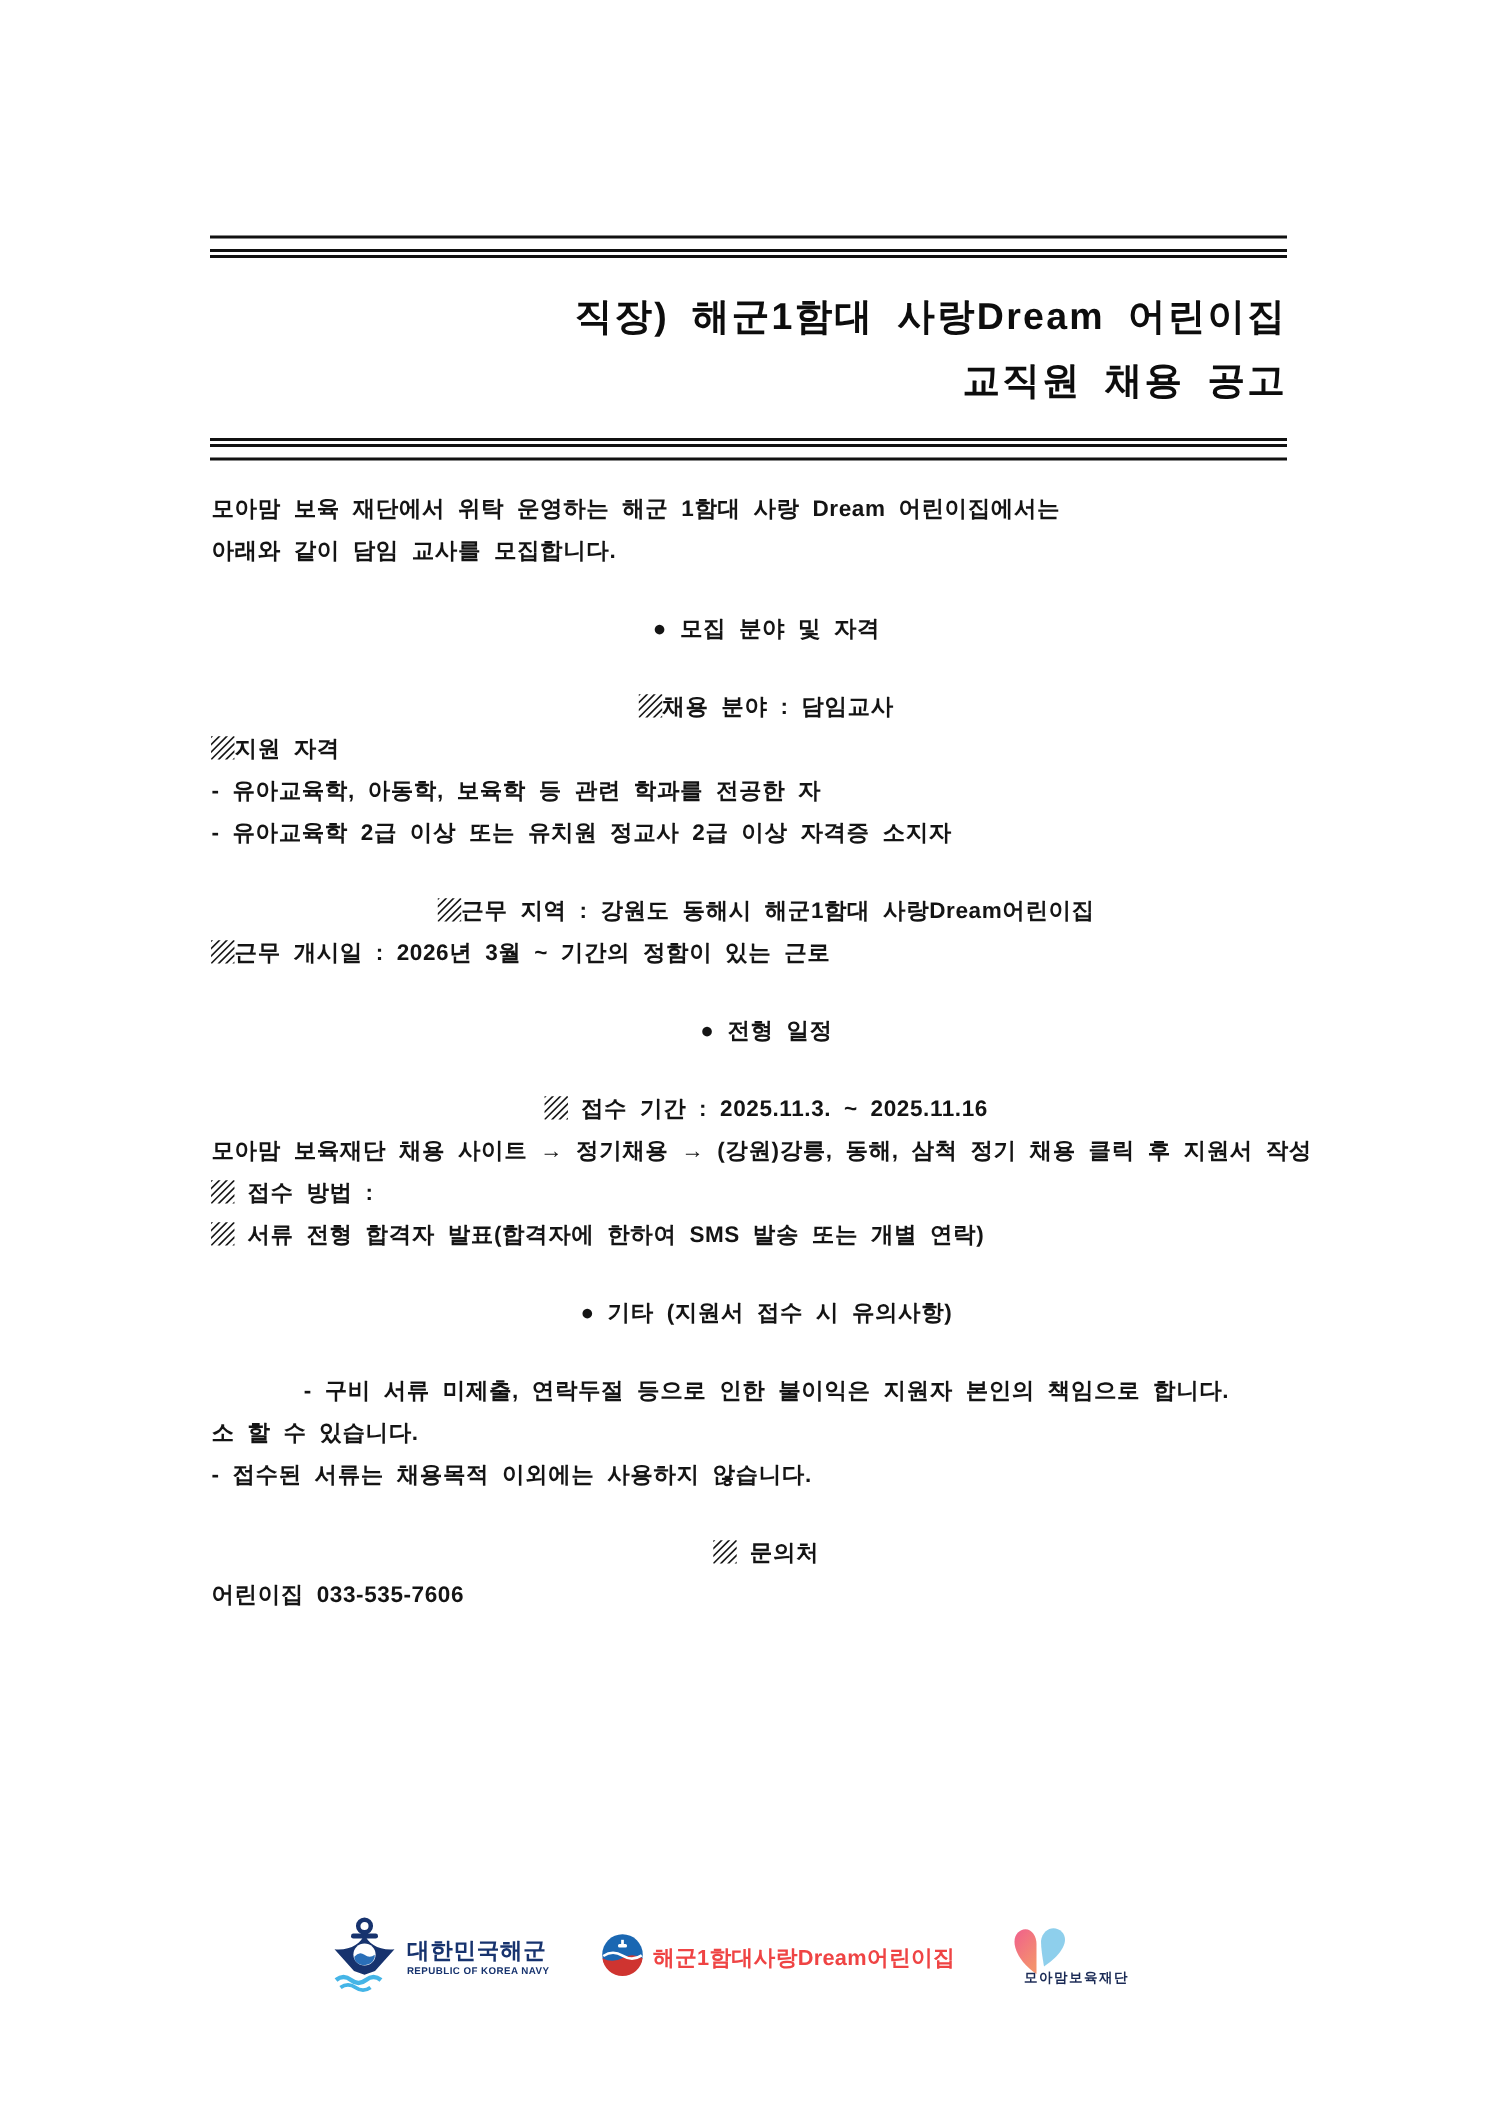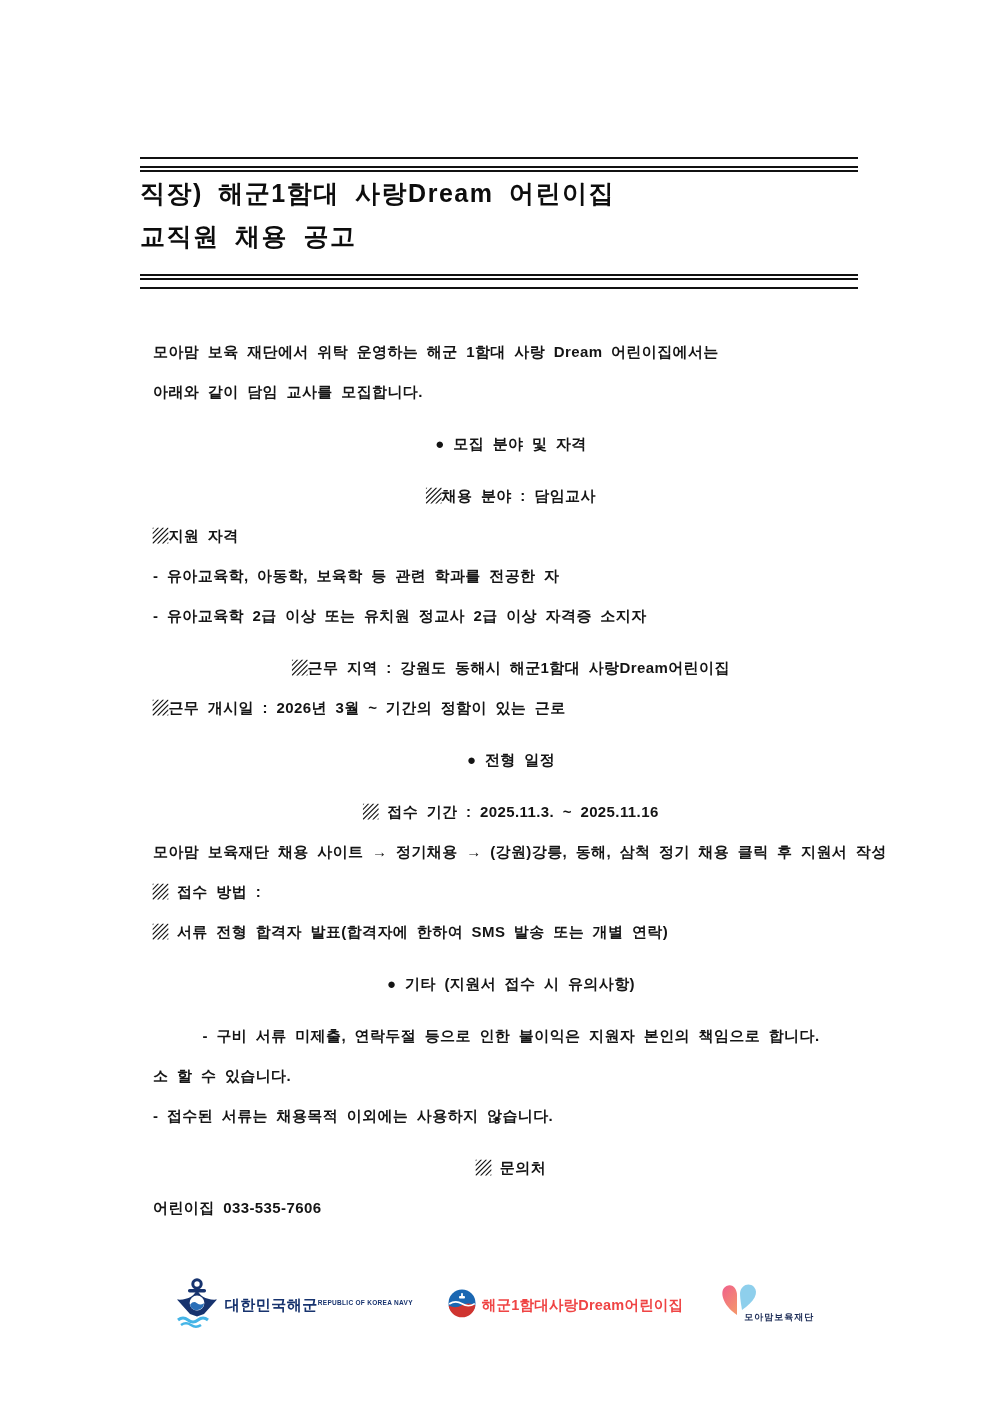"직장) 해군1함대 사랑Dream 어린이집" .title-box { padding: 0 0 16px 0 -> 18px 0 16px 0; text-align: left -> right }
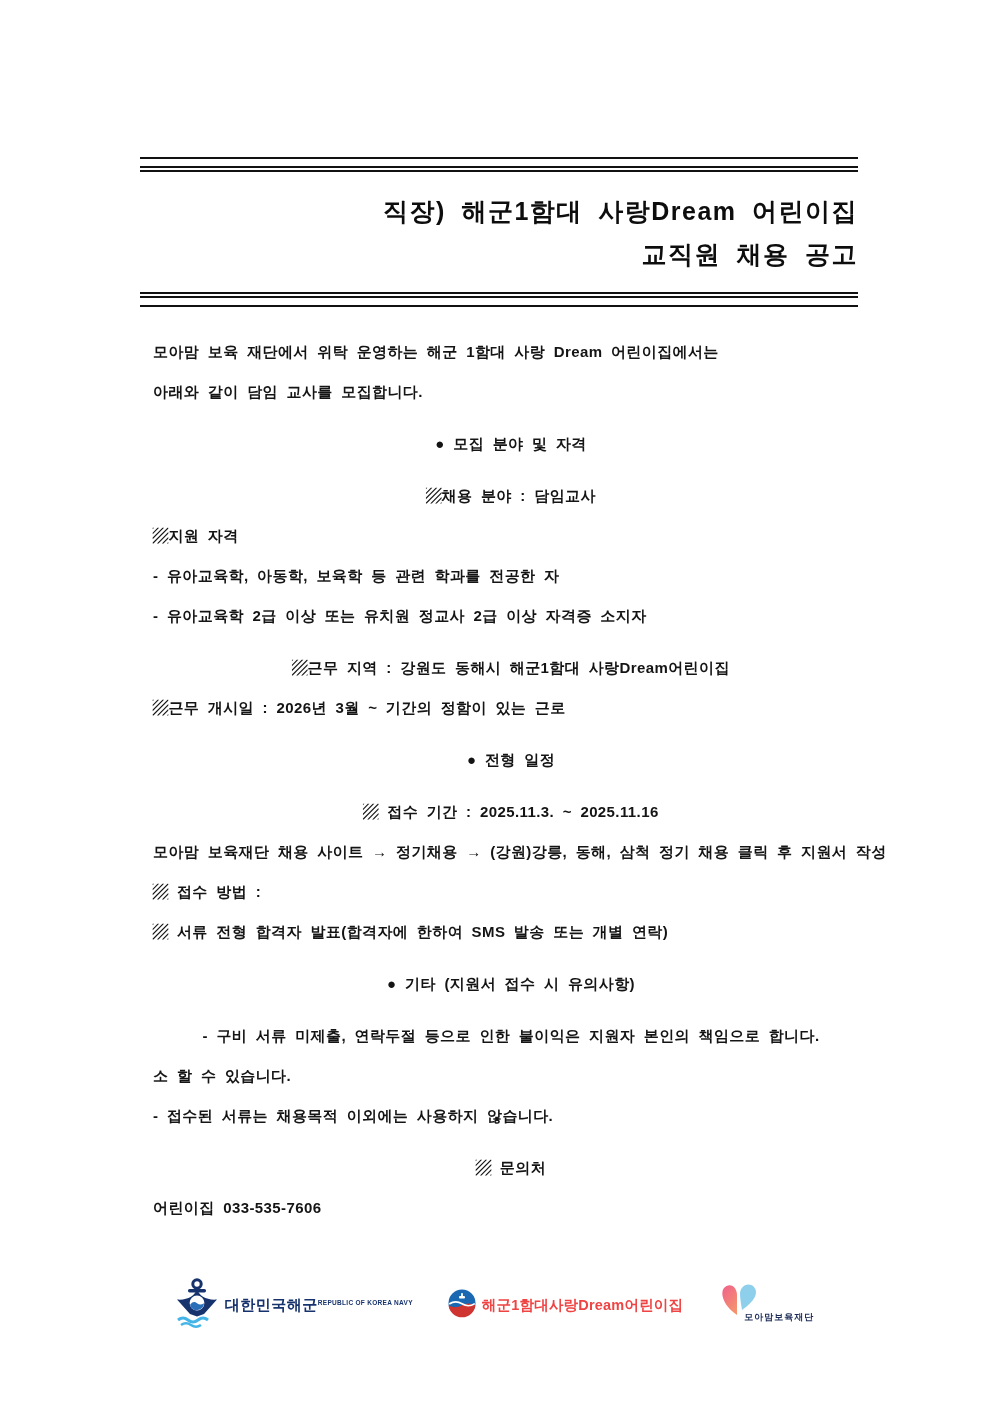"모아맘 보육 재단에서 위탁 운영하는" .body-text p { margin: 12px -> 0 }
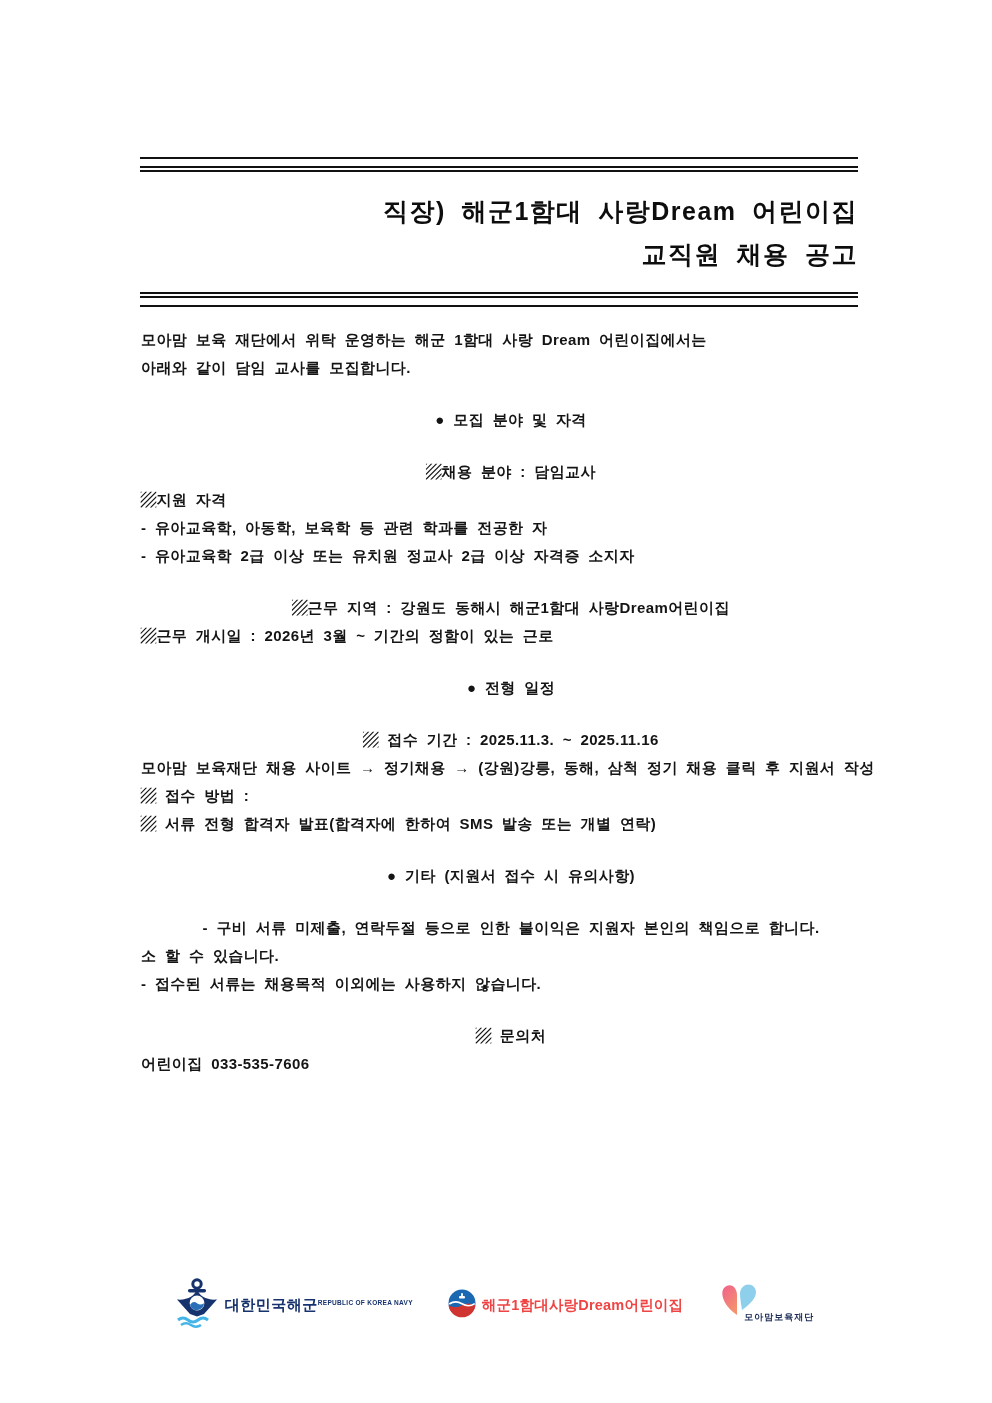"대한민국해군" .navy-text { flex-direction: row -> column }
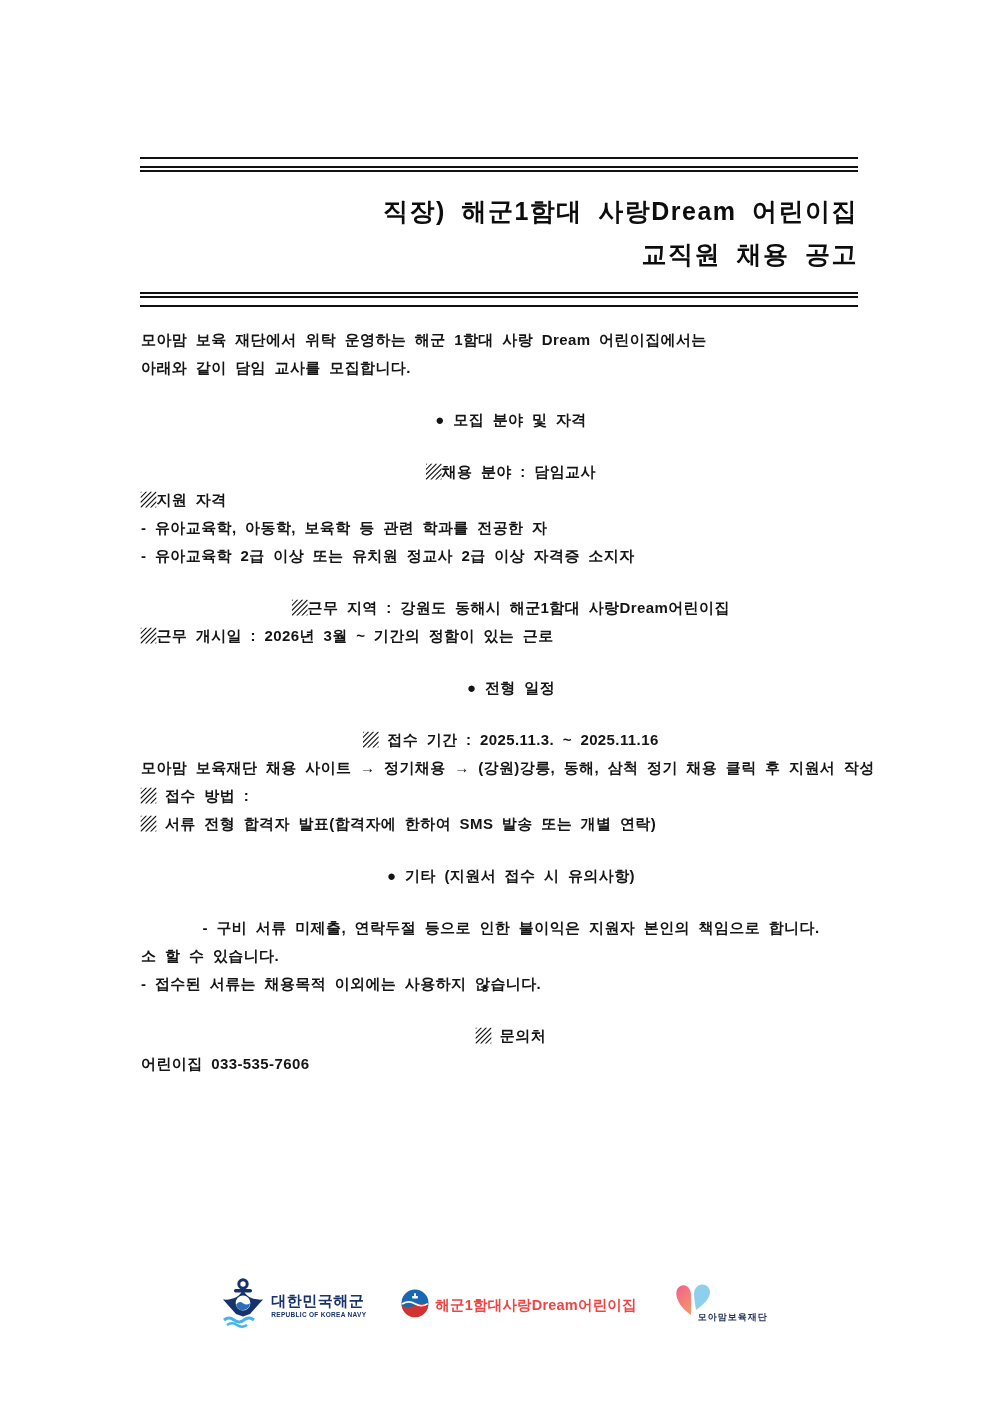"모아맘보육재단" .foundation-name { left: 27px -> 12px }
